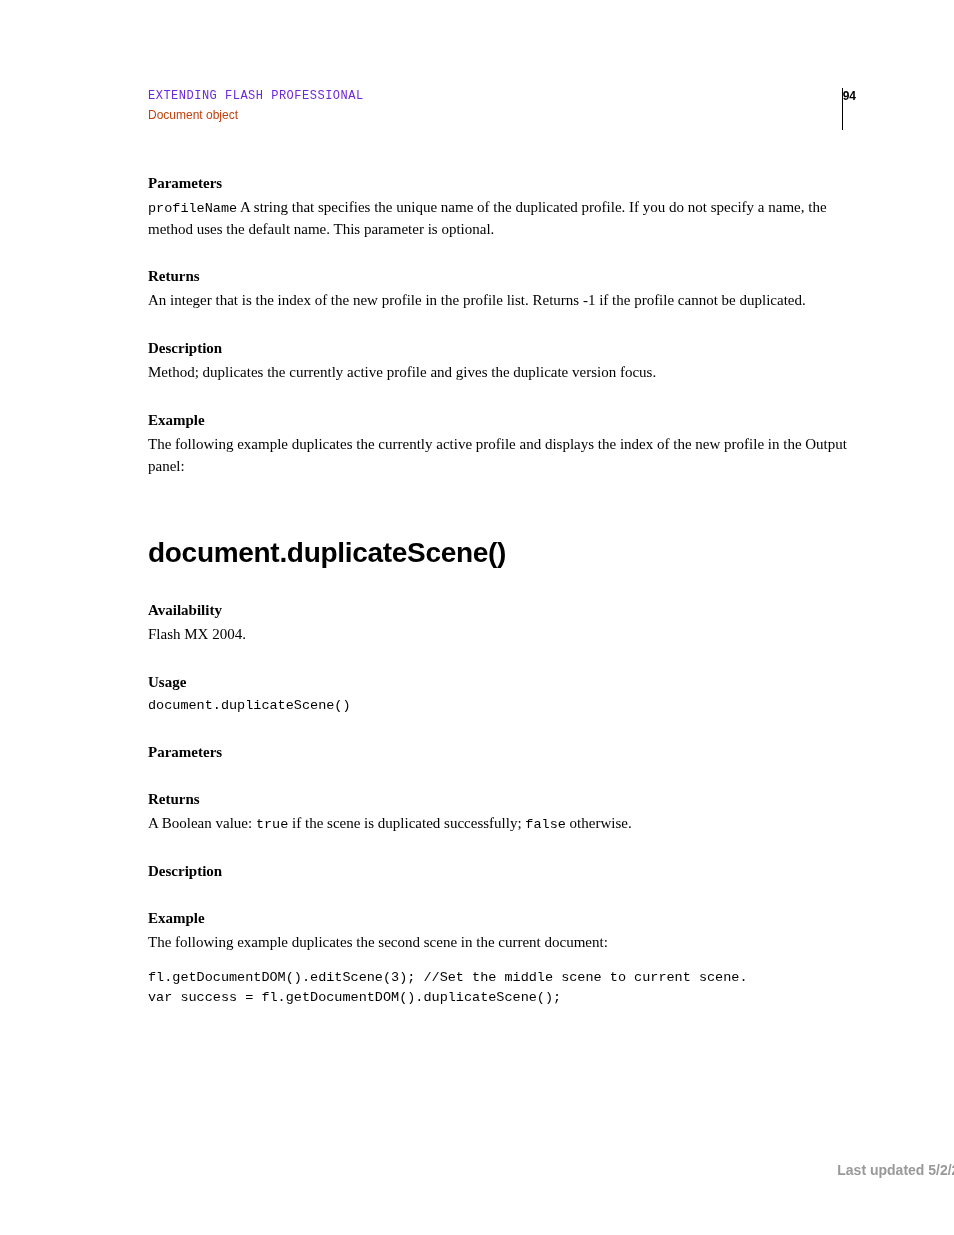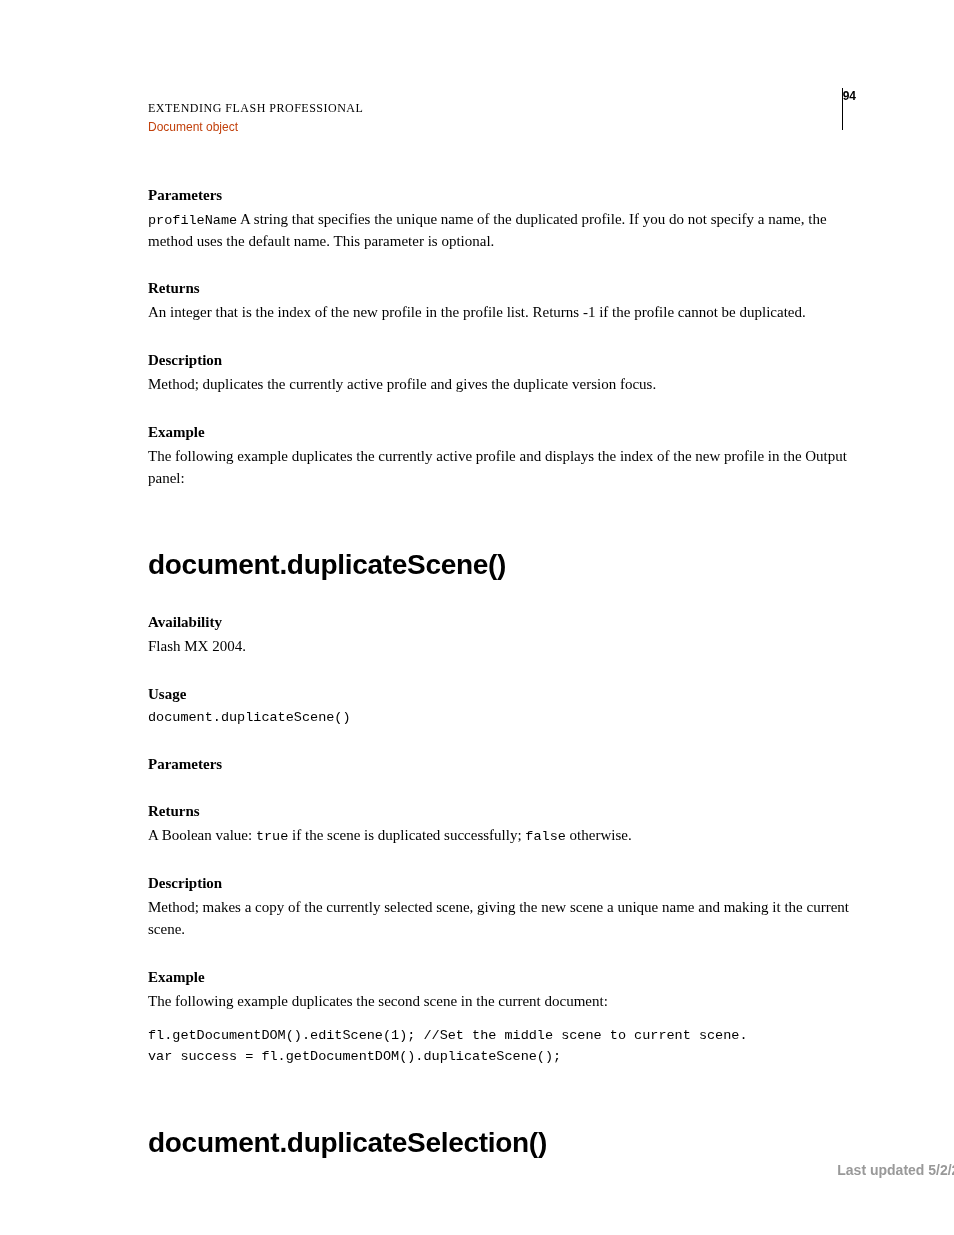"EXTENDING FLASH PROFESSIONAL" .doc-title { color: #000000 -> #6d28d9; font-family: Liberation Serif, serif -> Liberation Mono, monospace; margin-top: 12px -> none }
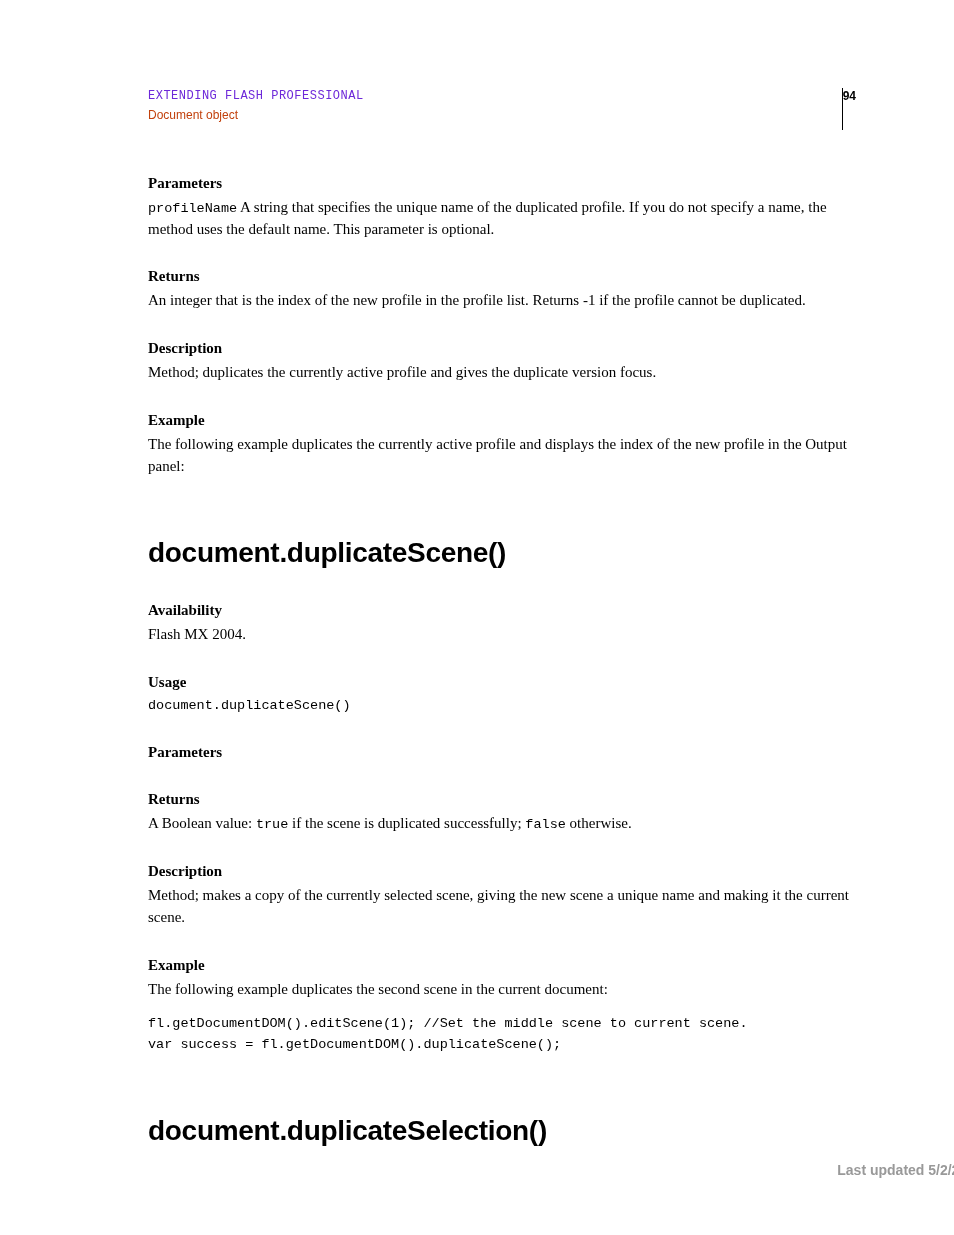"Method; makes a copy of" p.body-text { html: <p>Method; makes a copy of the currently selected scene, giving the new scene a unique name and making it the current scene.</p> -> none }
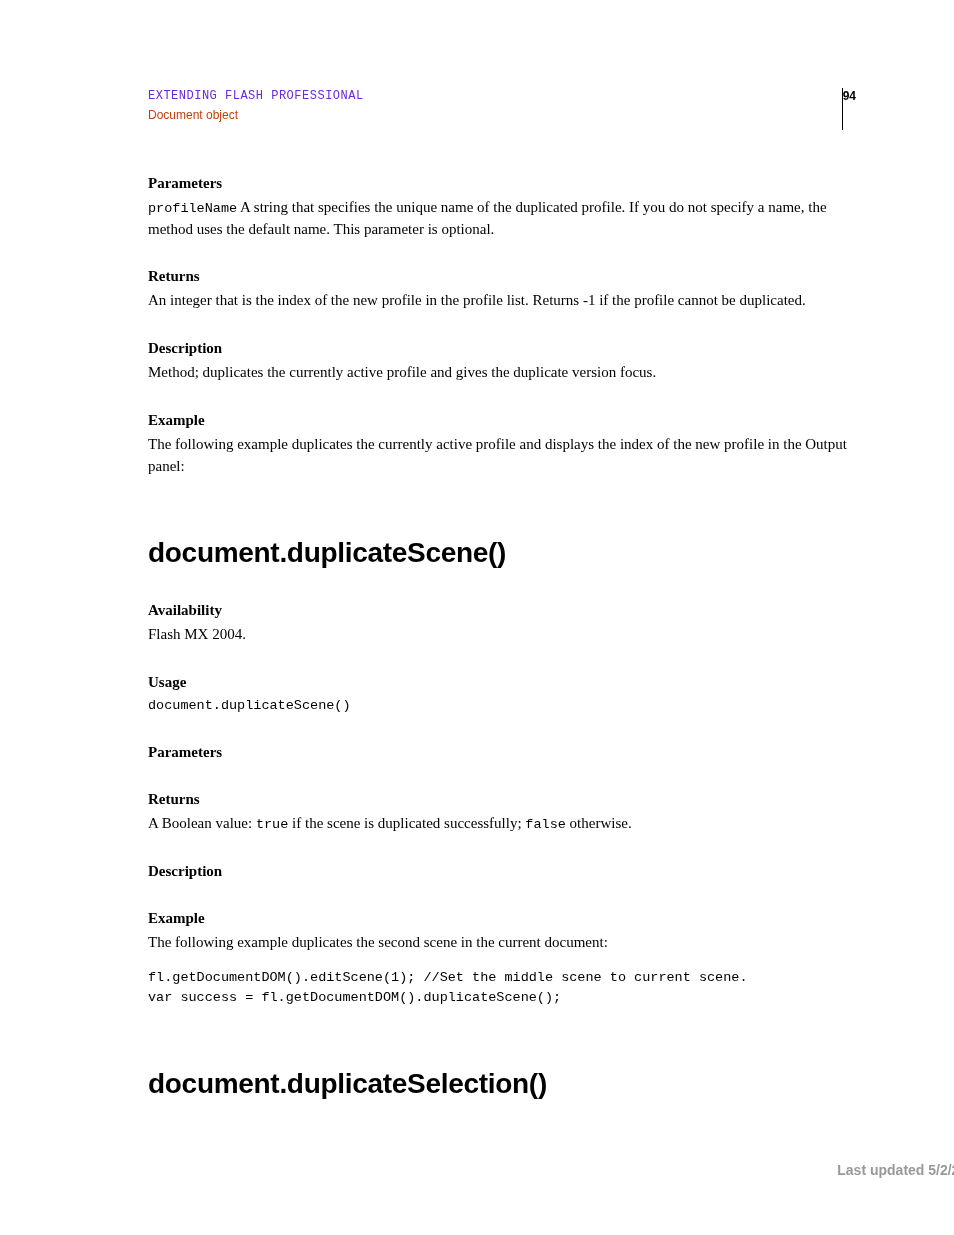"fl.getDocumentDOM().editScene(1); //Set" div.code-block { text: 1 -> 3 }
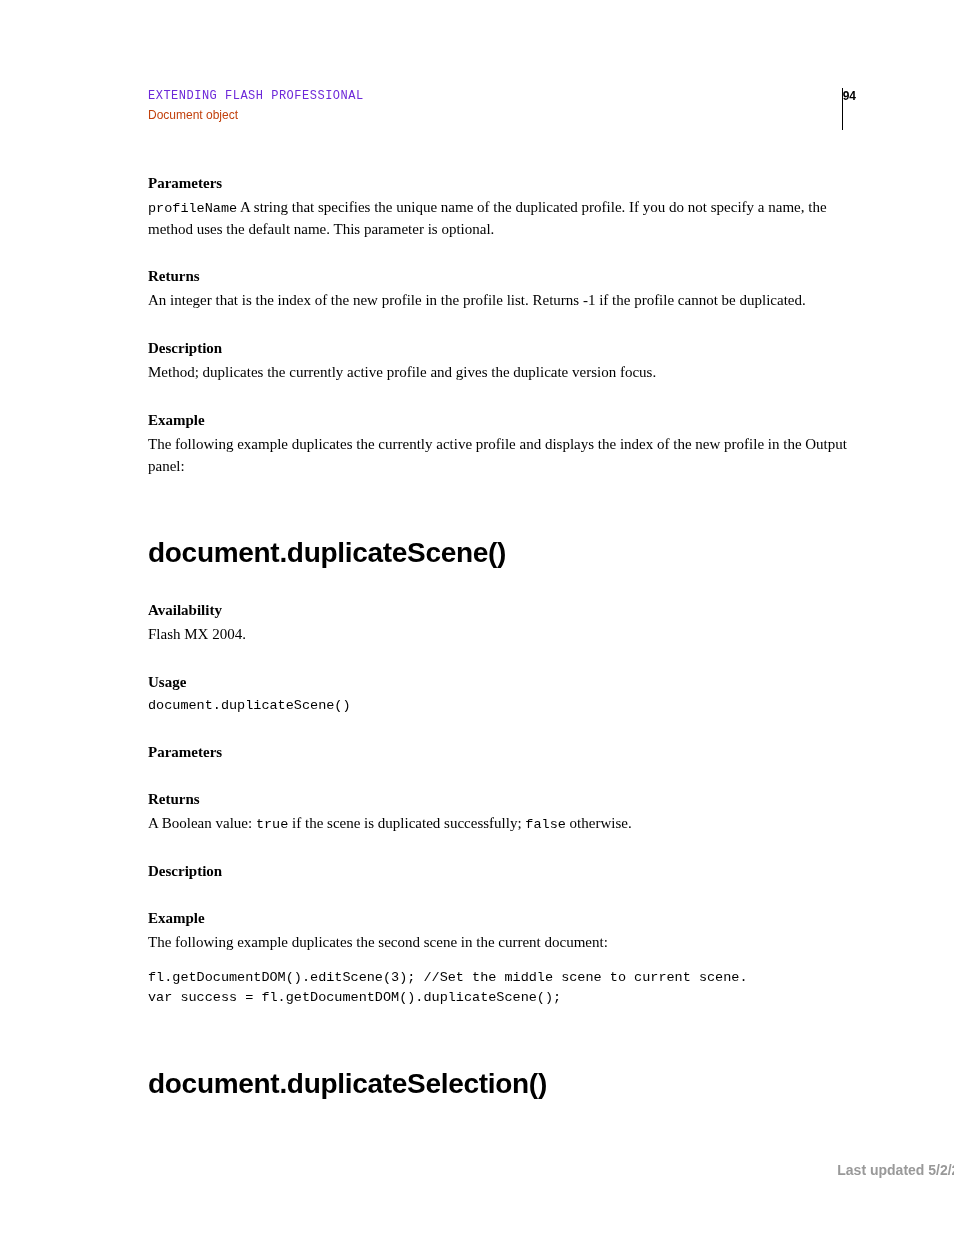"document.duplicateSelection()" h2.method-title { html: <h2>document.duplicateSelection()</h2> -> none }
